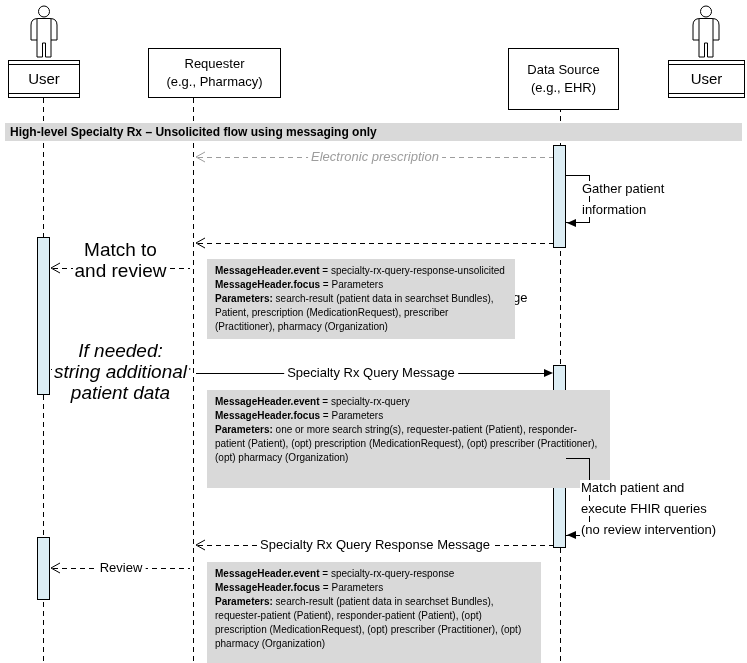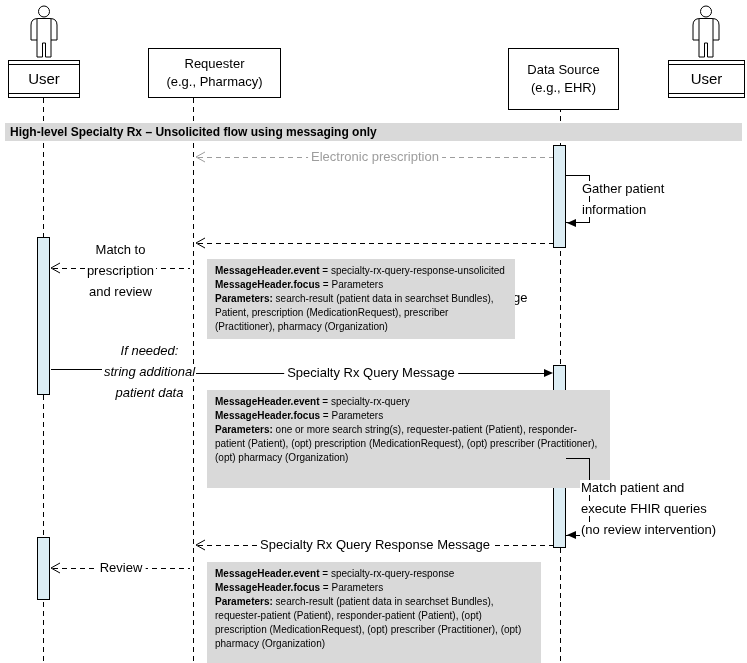"Electronic prescription" div.mlbl { font-style: none -> italic }
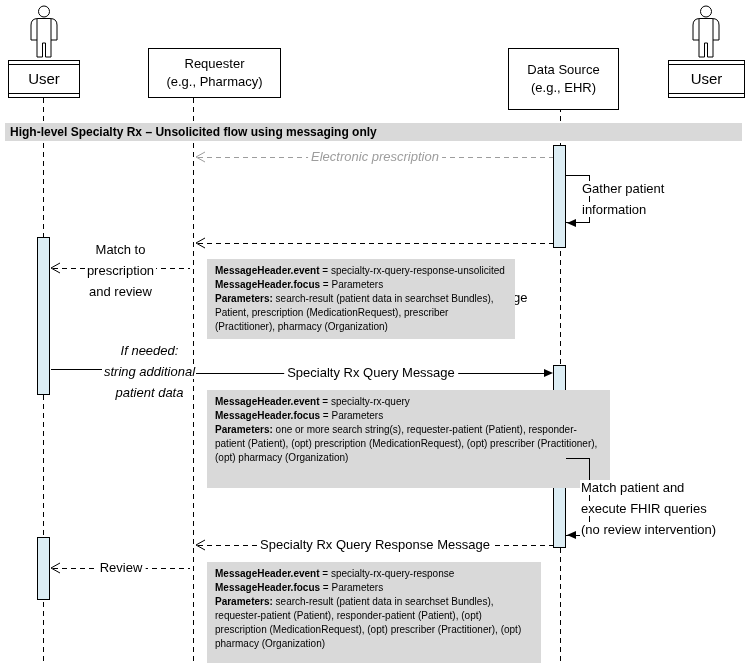"Match to" .stack { font-size: 13px -> 19px }
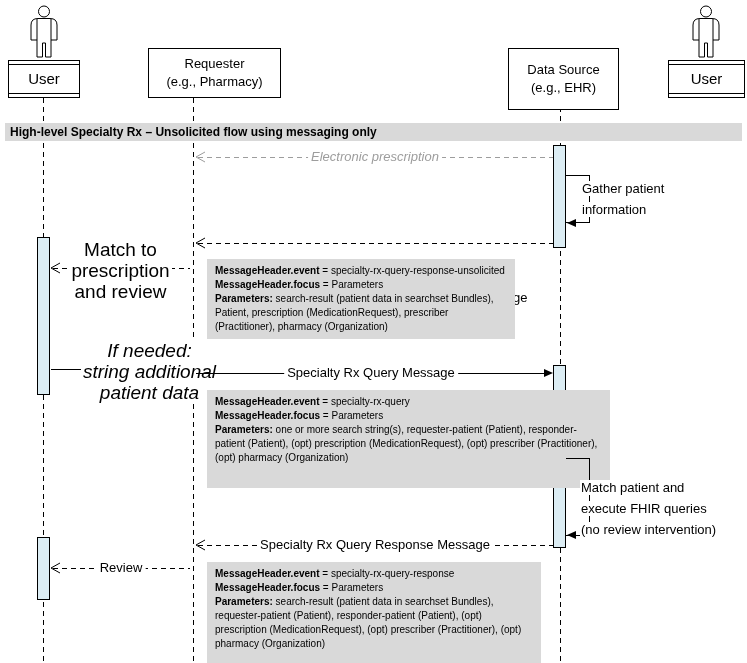"prescription" div { html: <div><span>prescription</span></div> -> none }
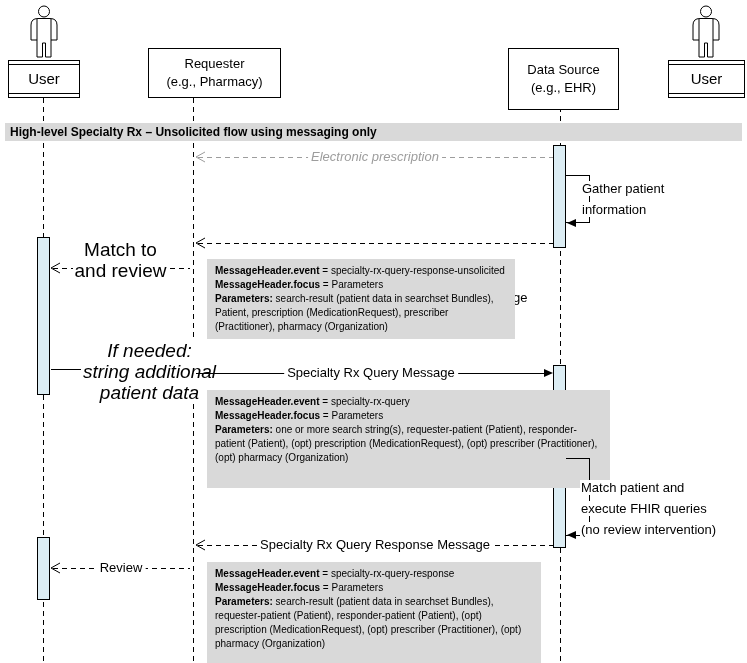"If needed:" .italic { padding-left: 29px -> none }
